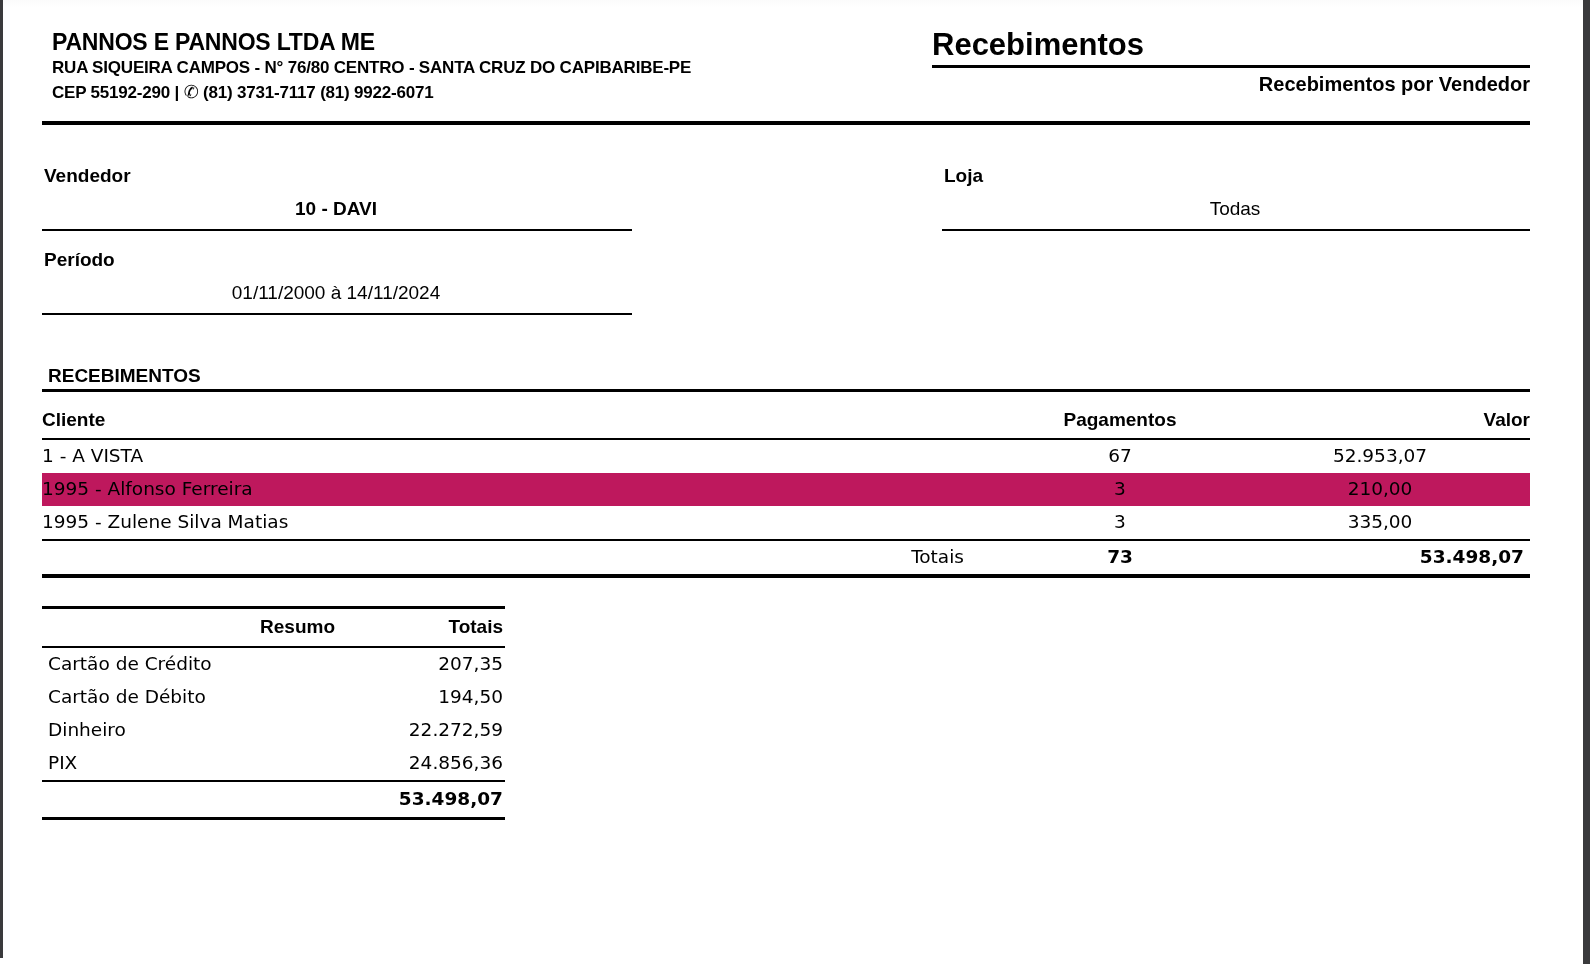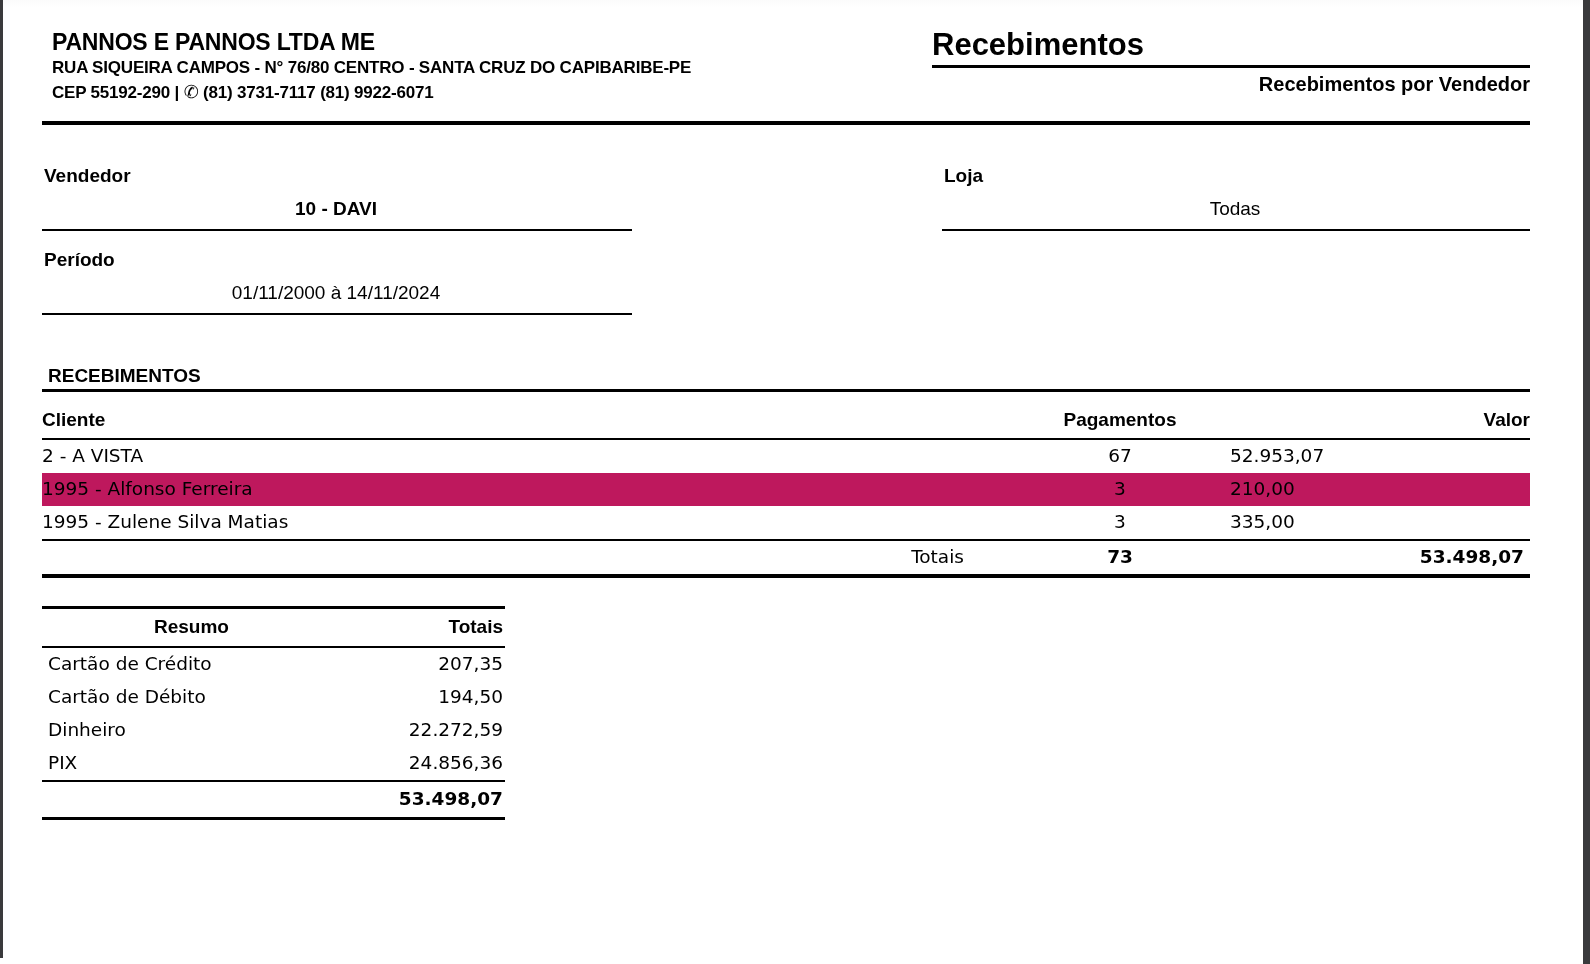"2 - A VISTA" td.cliente { text: 2 -> 1 }
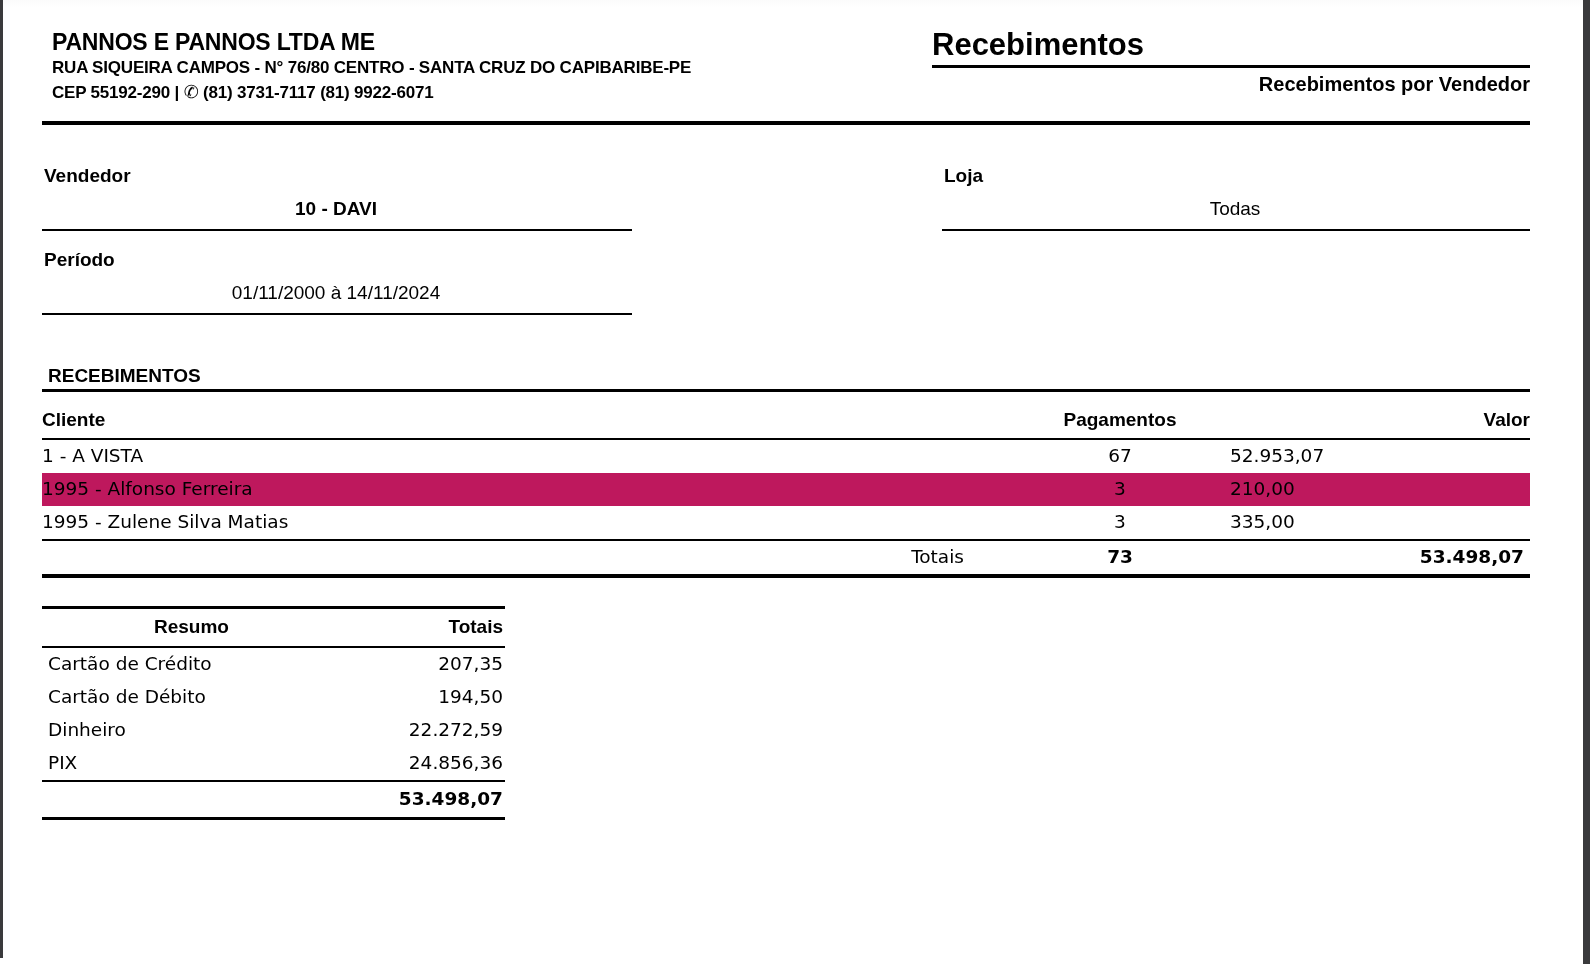"52.953,07" td.val { text-align: left -> center }
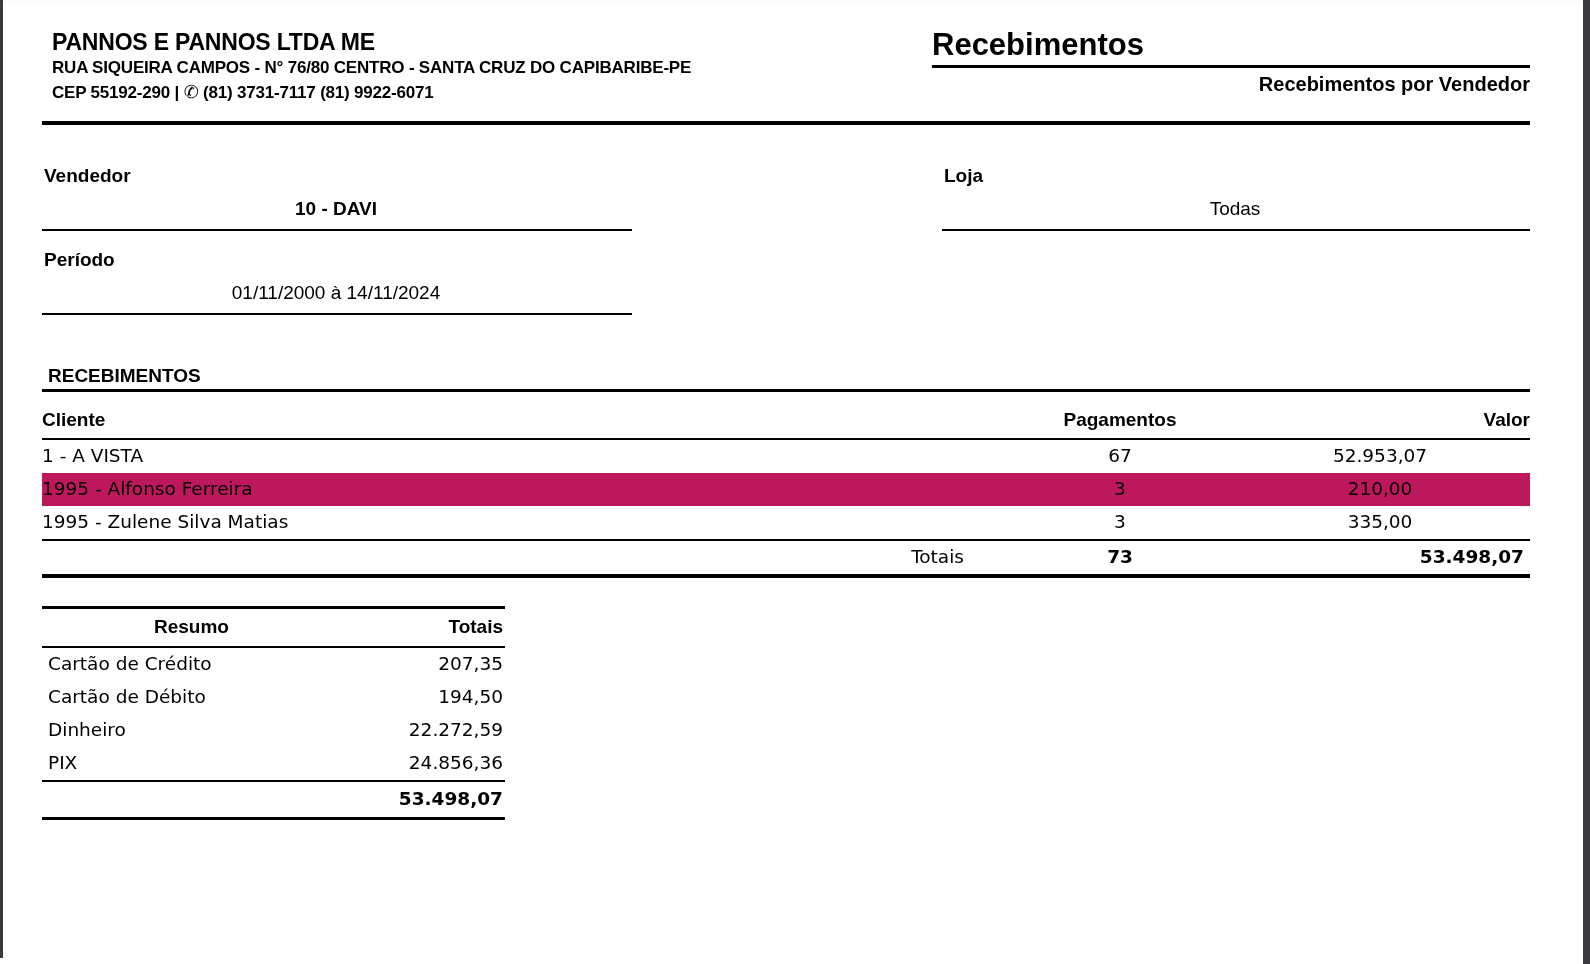"Resumo" .resumo th.r-label { text-align: center -> right }
